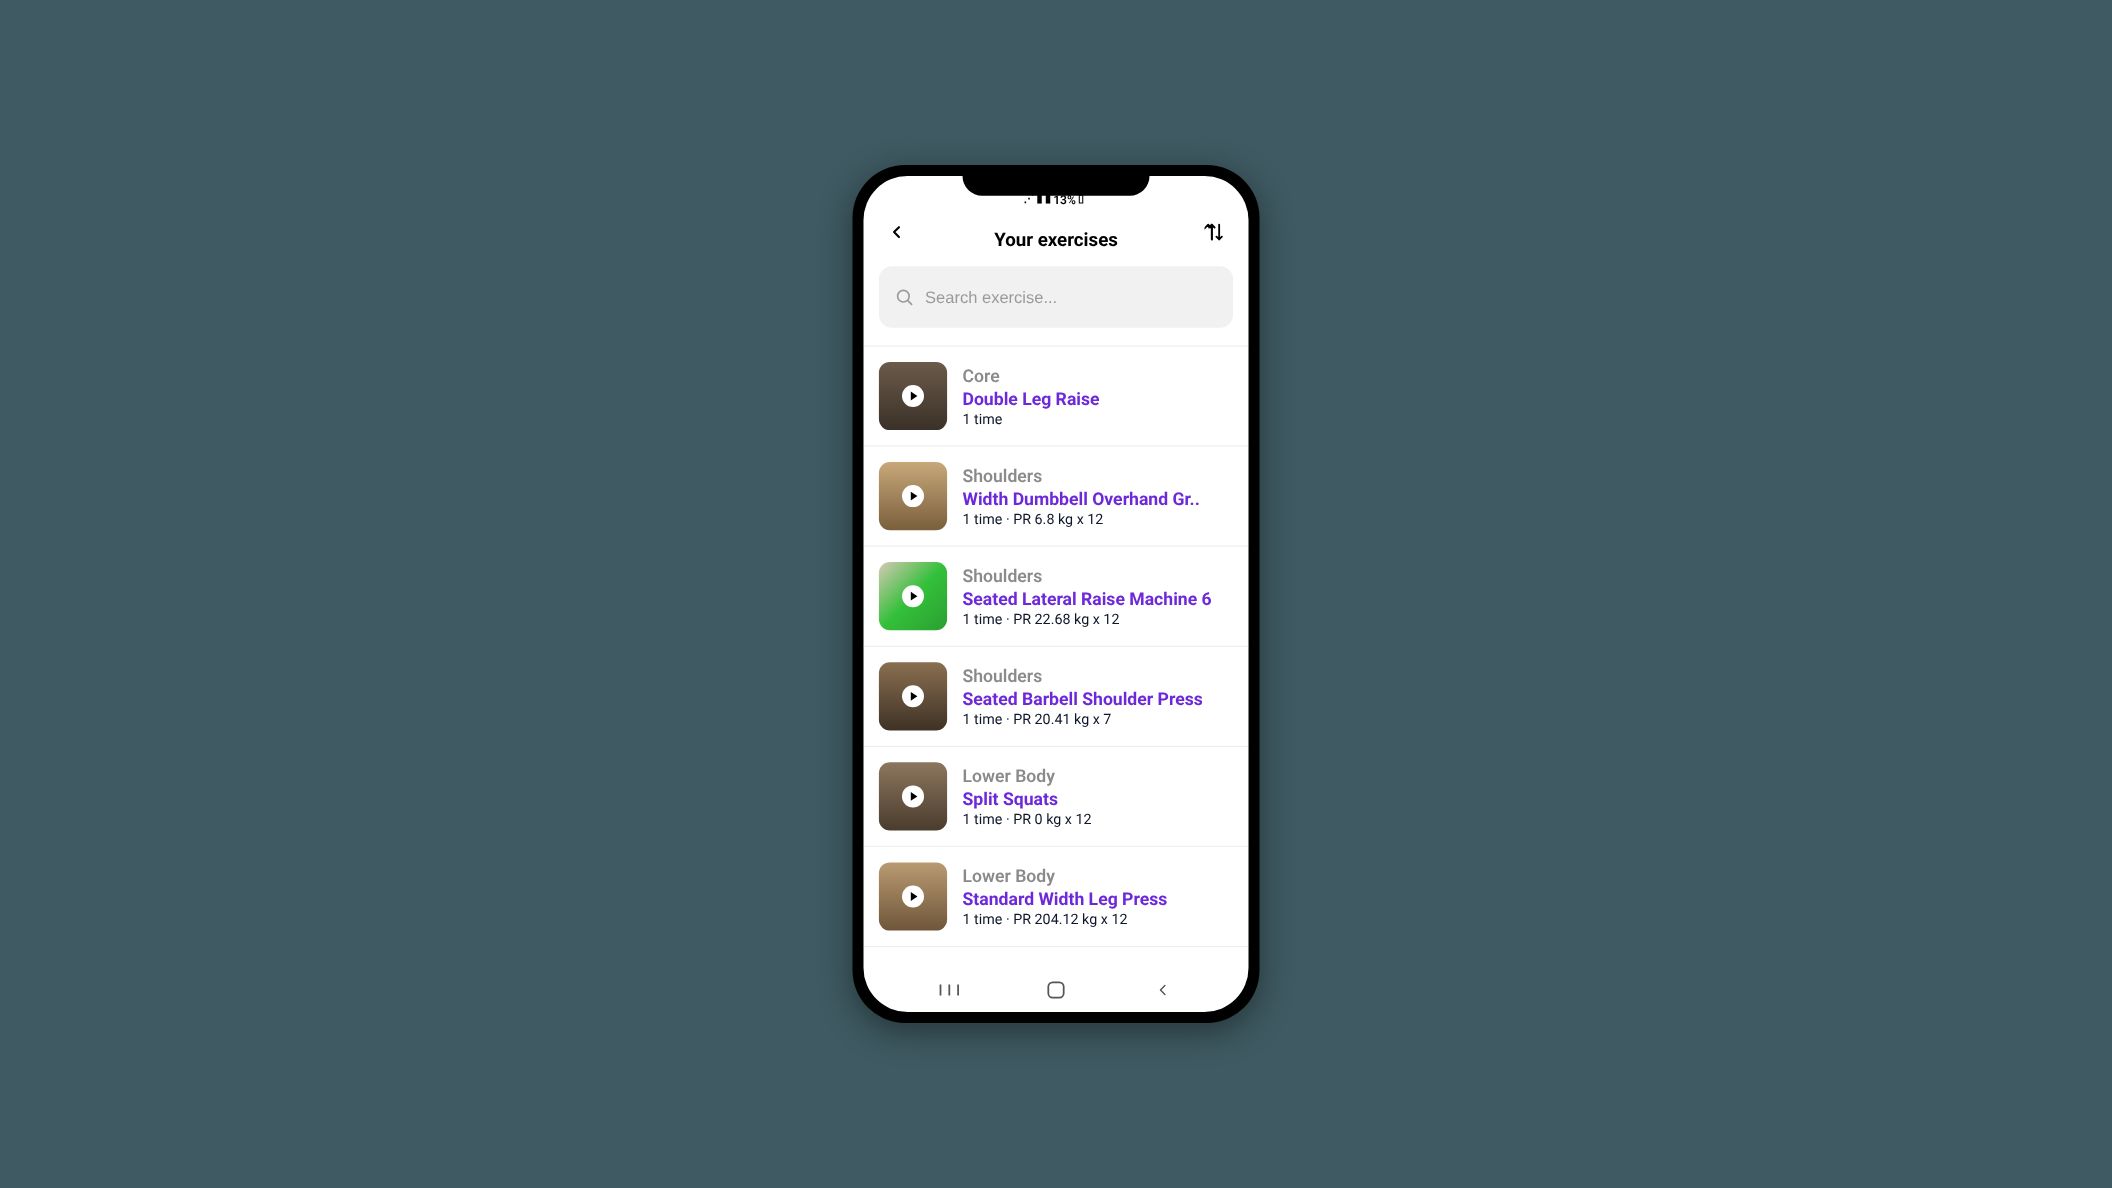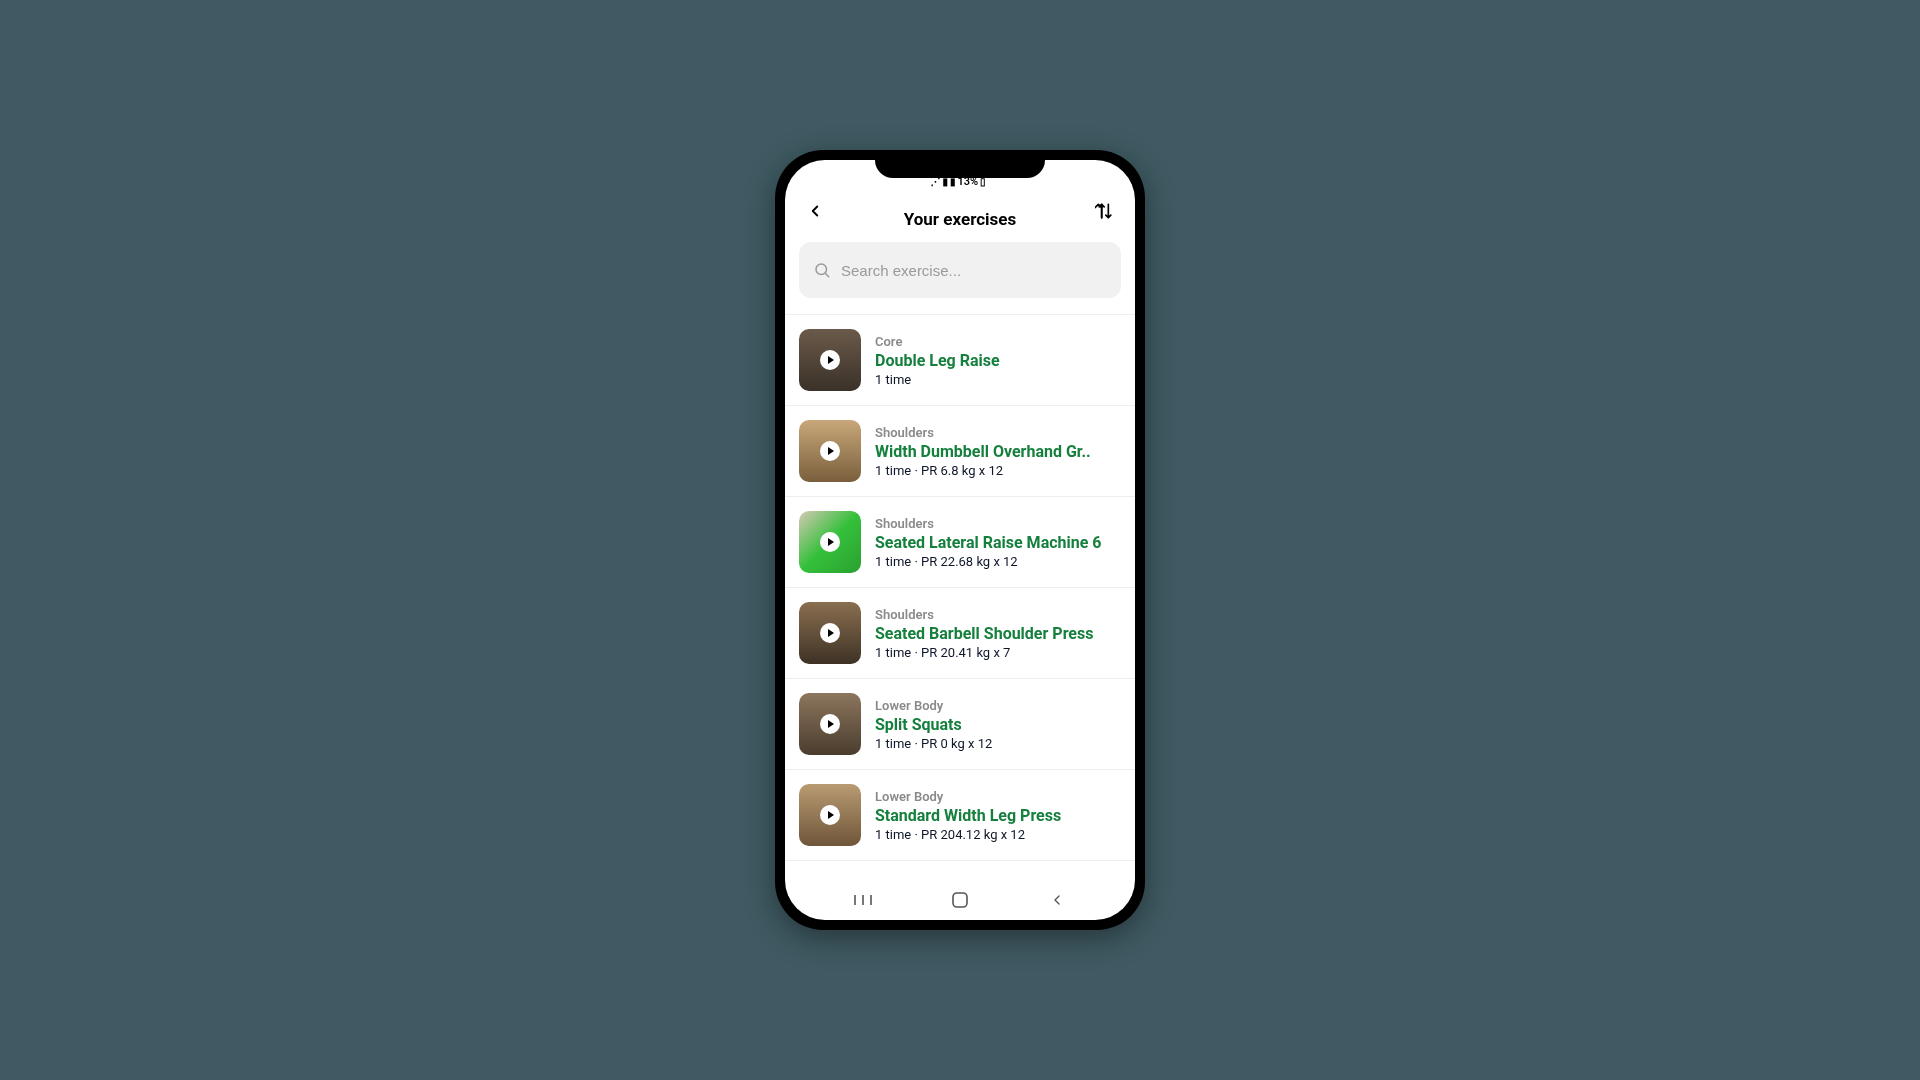"Core" .category { font-size: 13px -> 16px }
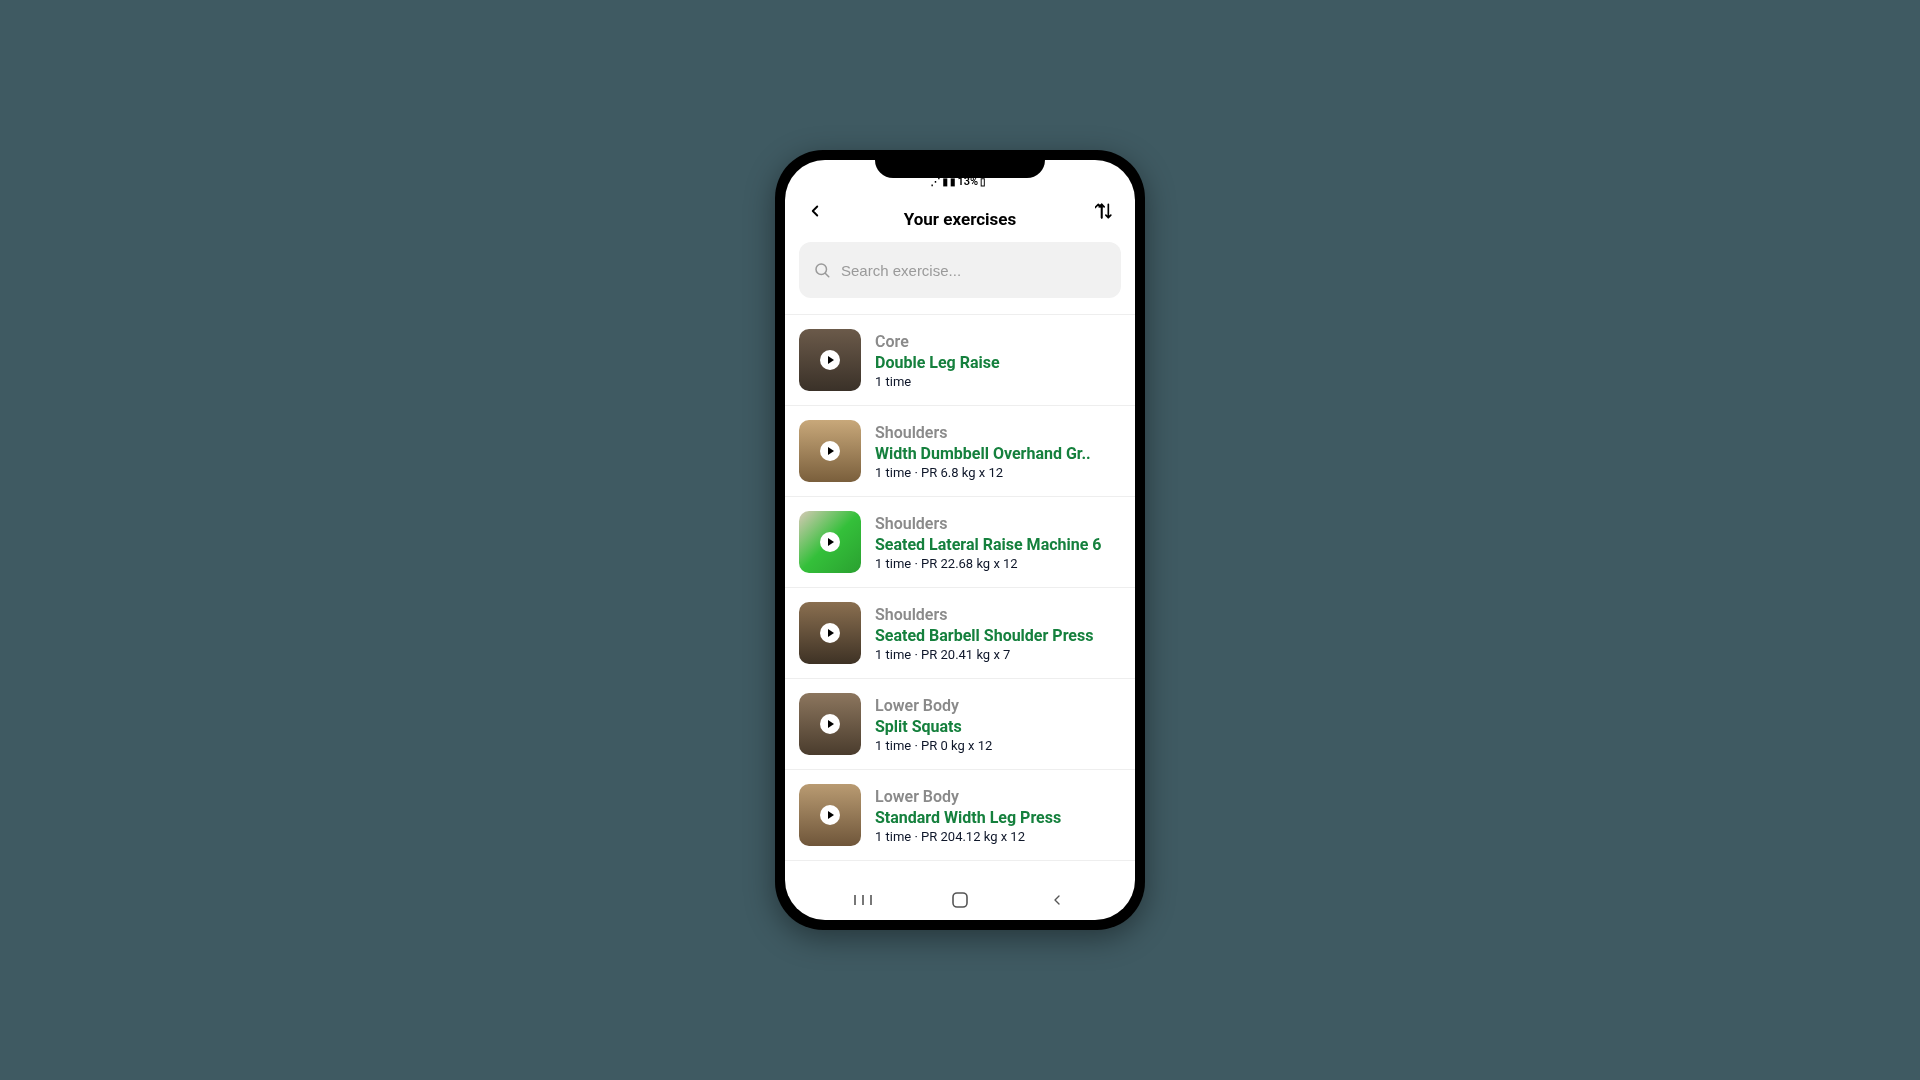"Double Leg Raise" .name { color: #15803d -> #6d28d9 }
